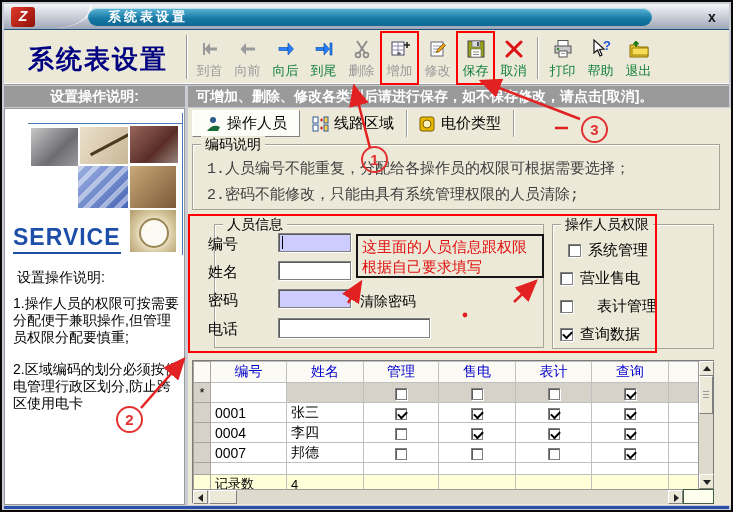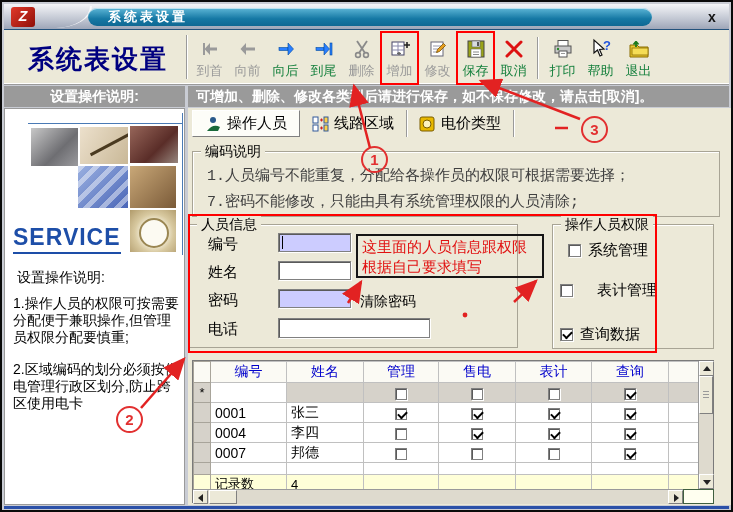"编码说明" .gb-coding { top: 43px -> 36px }
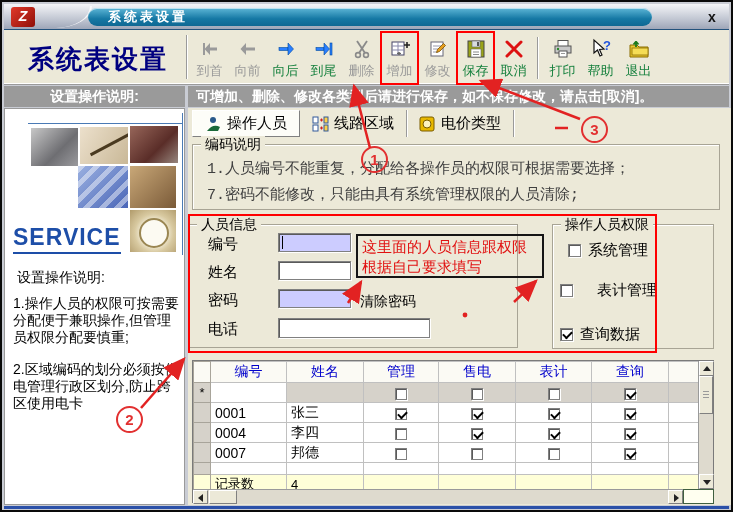"7.密码不能修改，只能由具有系统管理权限的人员清除;" div.bluenote { text: 7 -> 2 }
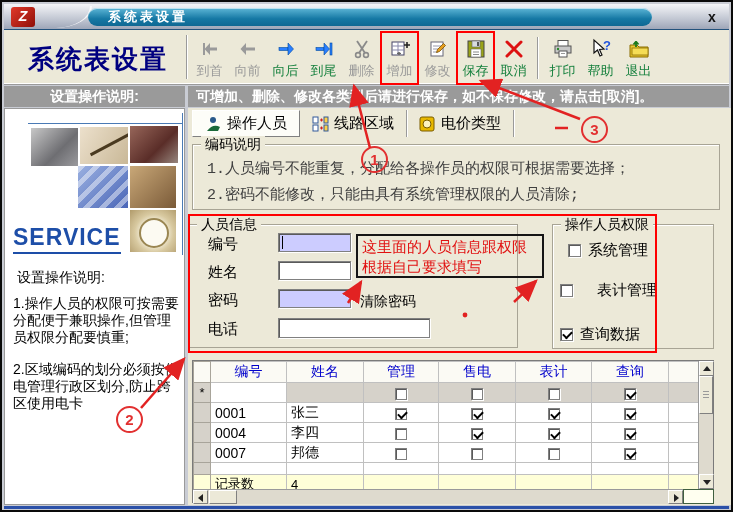"人员信息" .gb-person { left: 0 -> 26px }
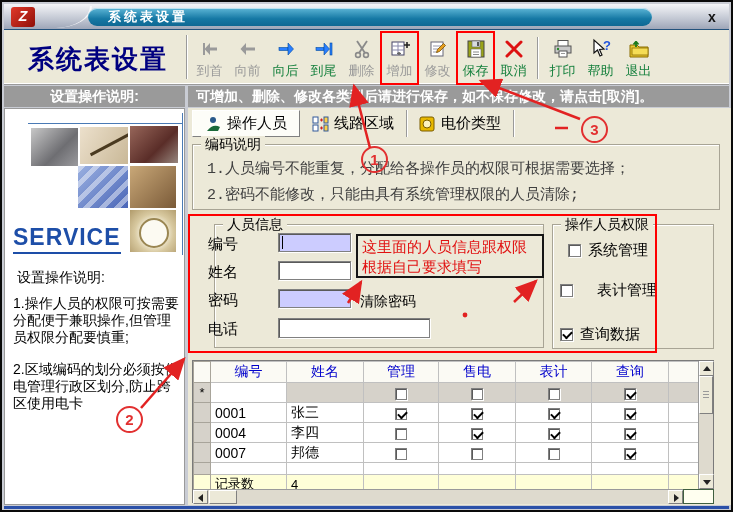"营业售电" div.cbrow { html: none -> <div> <span></span> <span>营业售电</span> </div> }
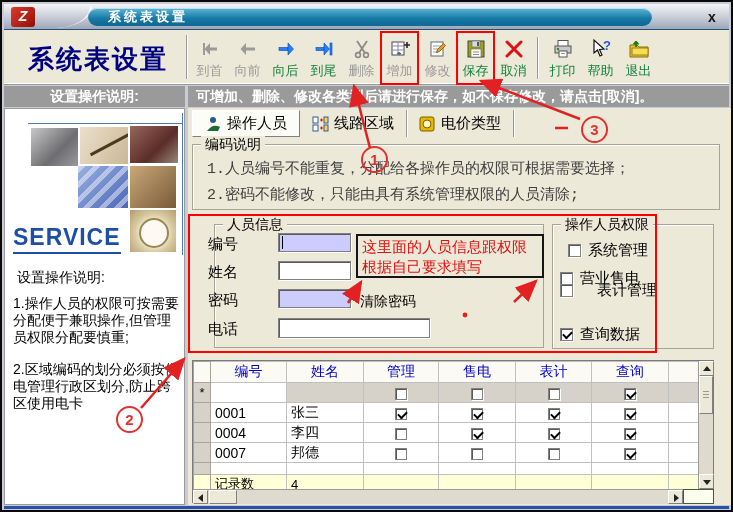"表计管理" div.cbrow { top: 173px -> 189px }
